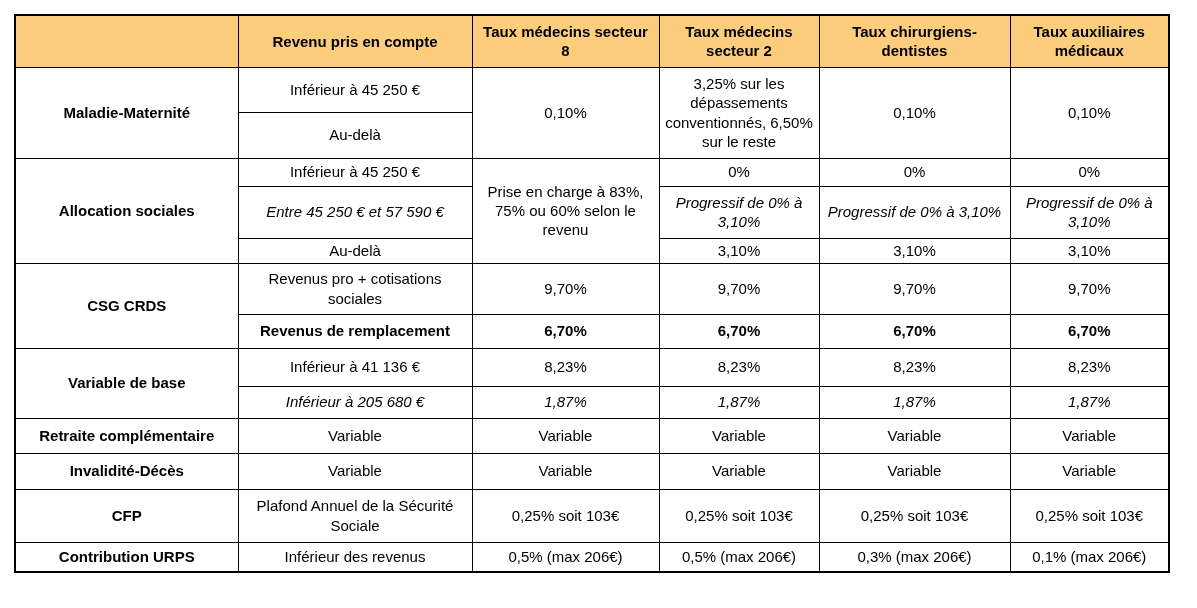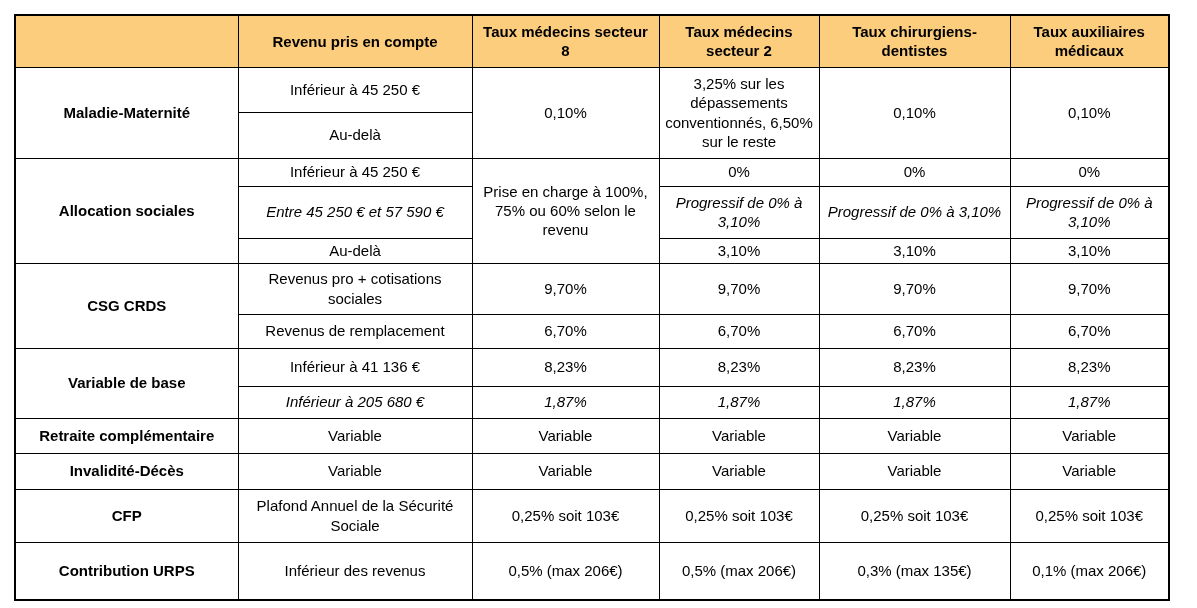"Prise en charge à 100%," td { text: 100% -> 83% }
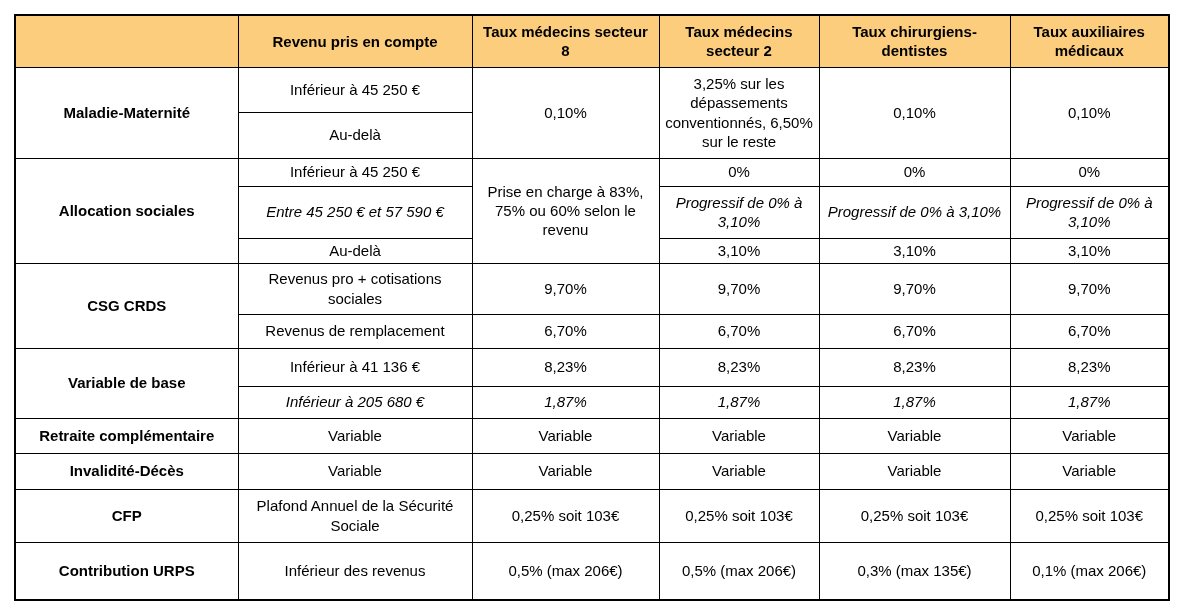"Revenus de remplacement" tr.h34 { font-weight: none -> bold }
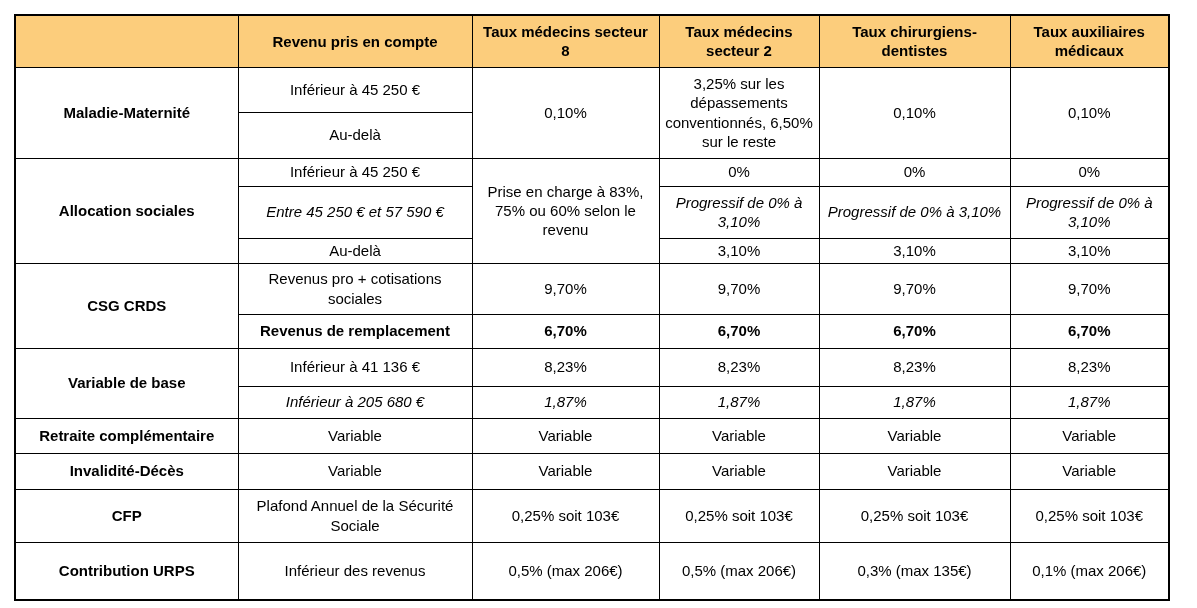"Contribution URPS" tr.h42 { height: 58px -> 30px }
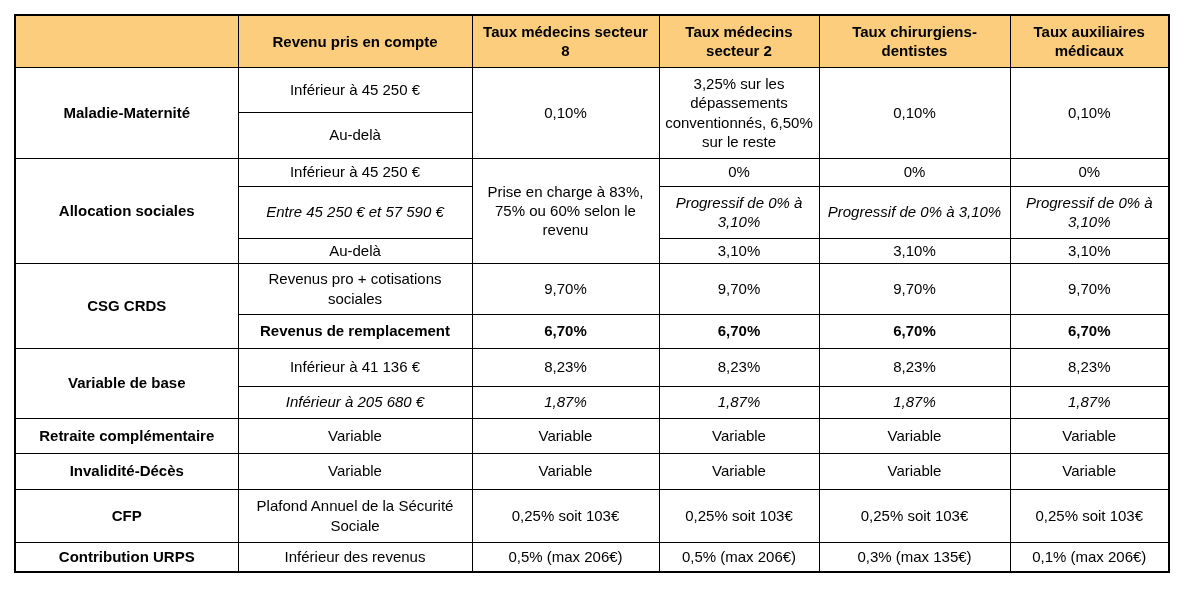"0,3% (max 135€)" td { text: 135€ -> 206€ }
